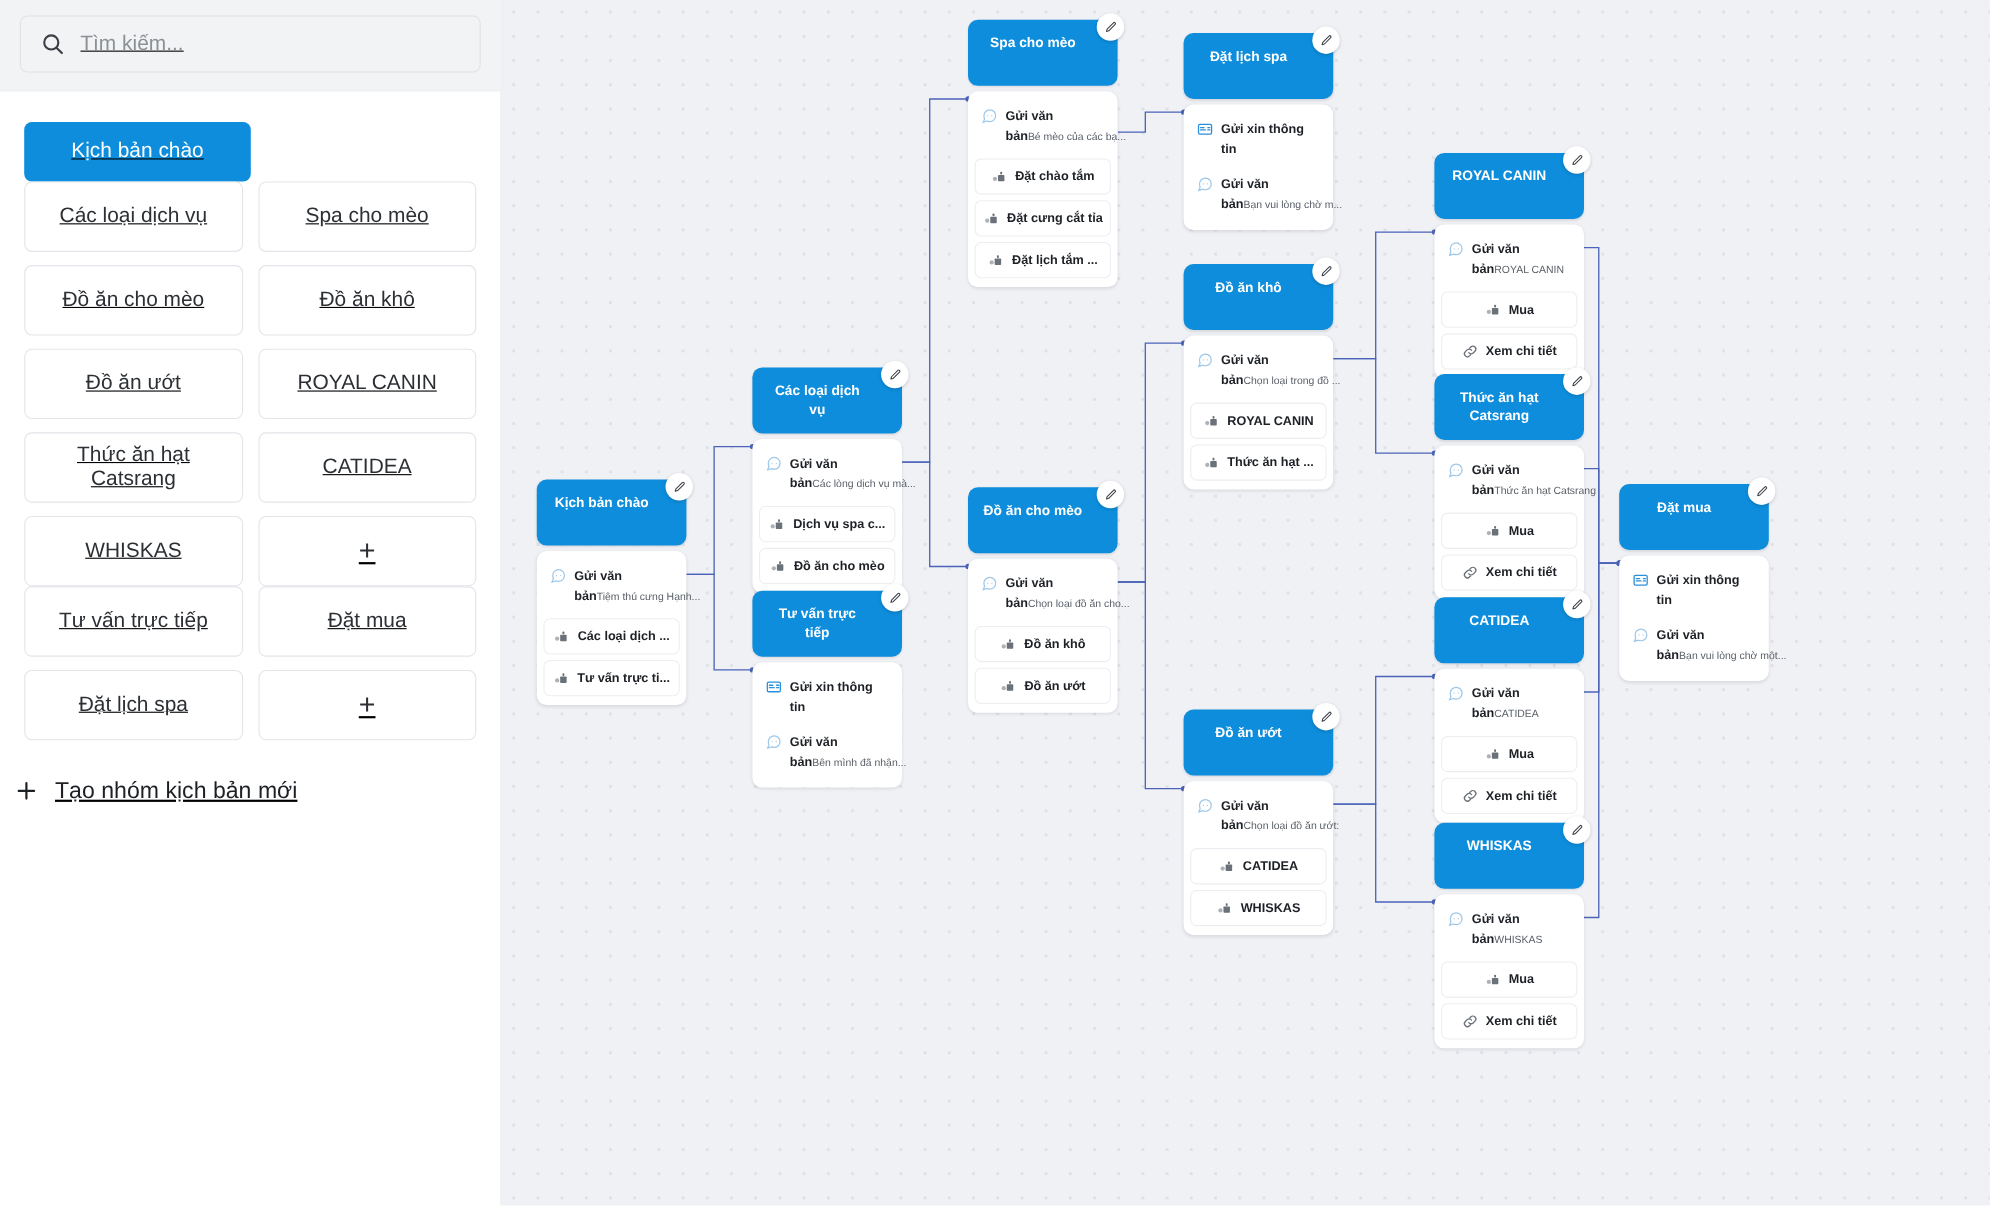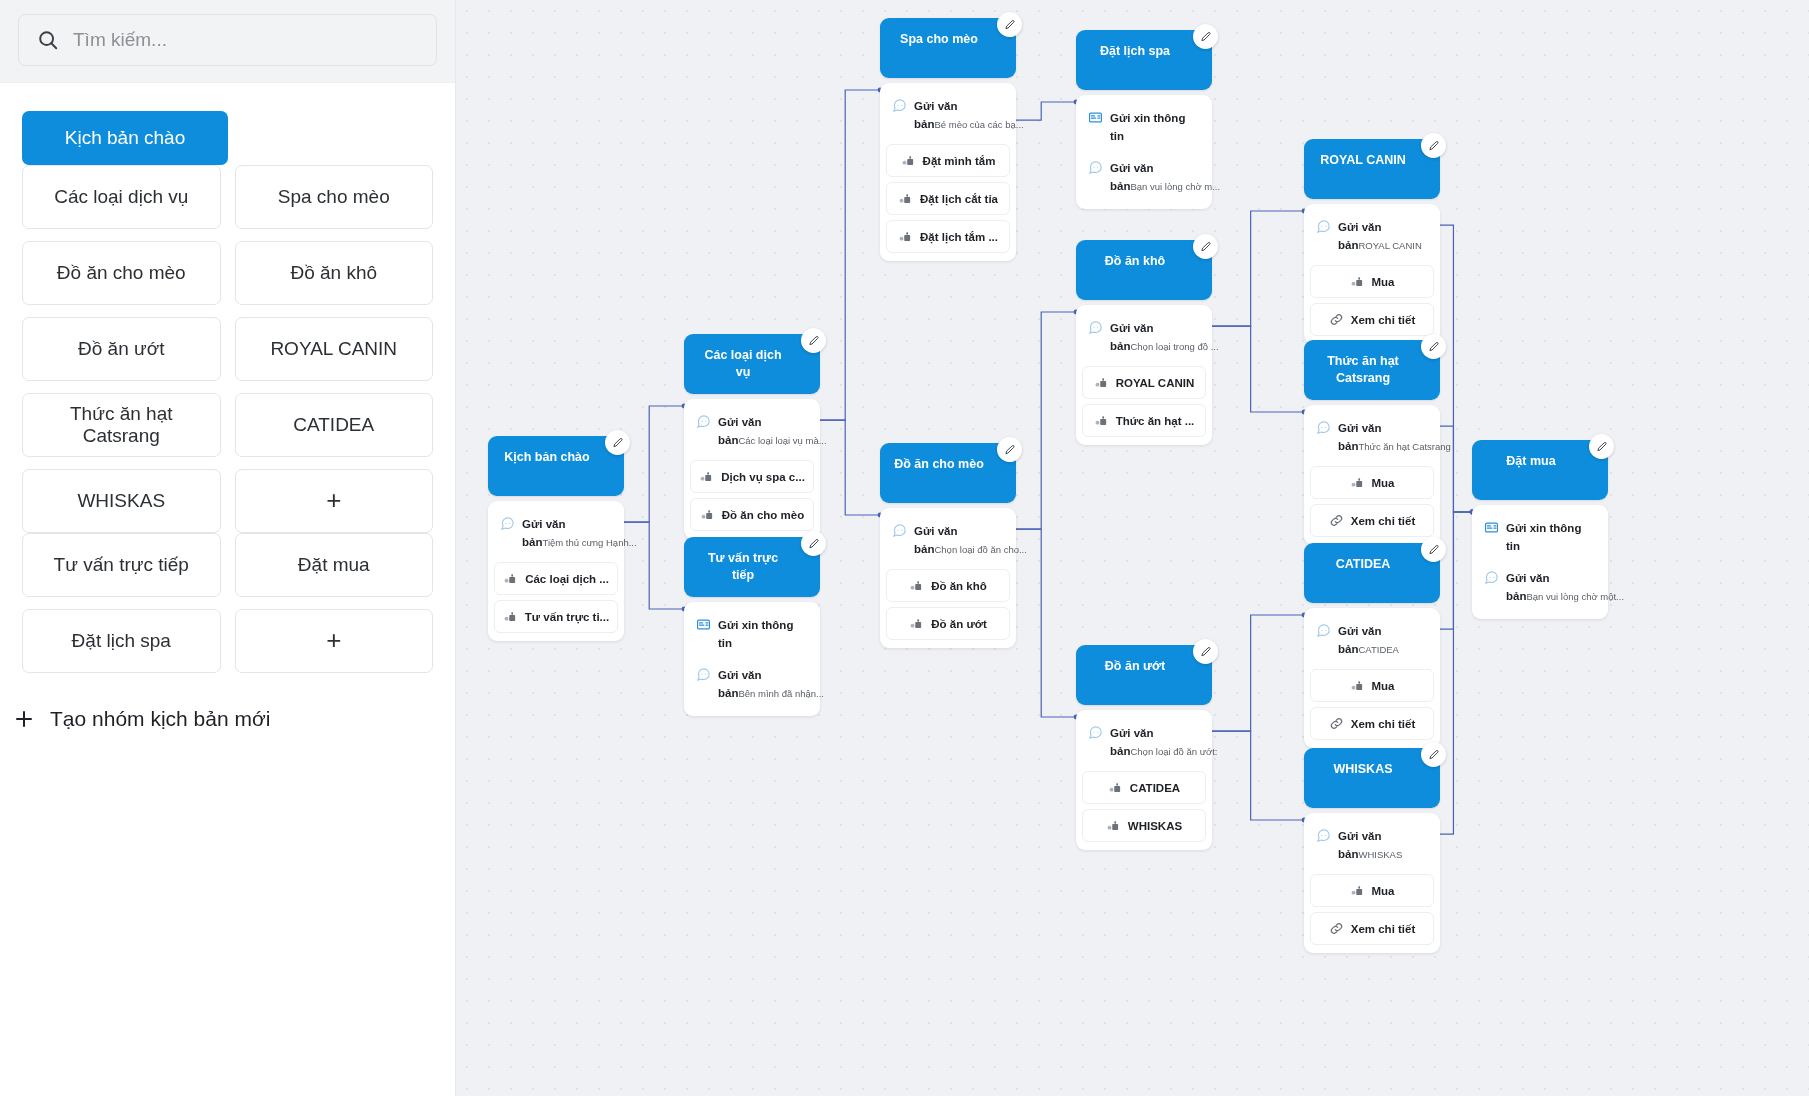"Tìm kiếm..." #app { text-decoration: none -> underline }
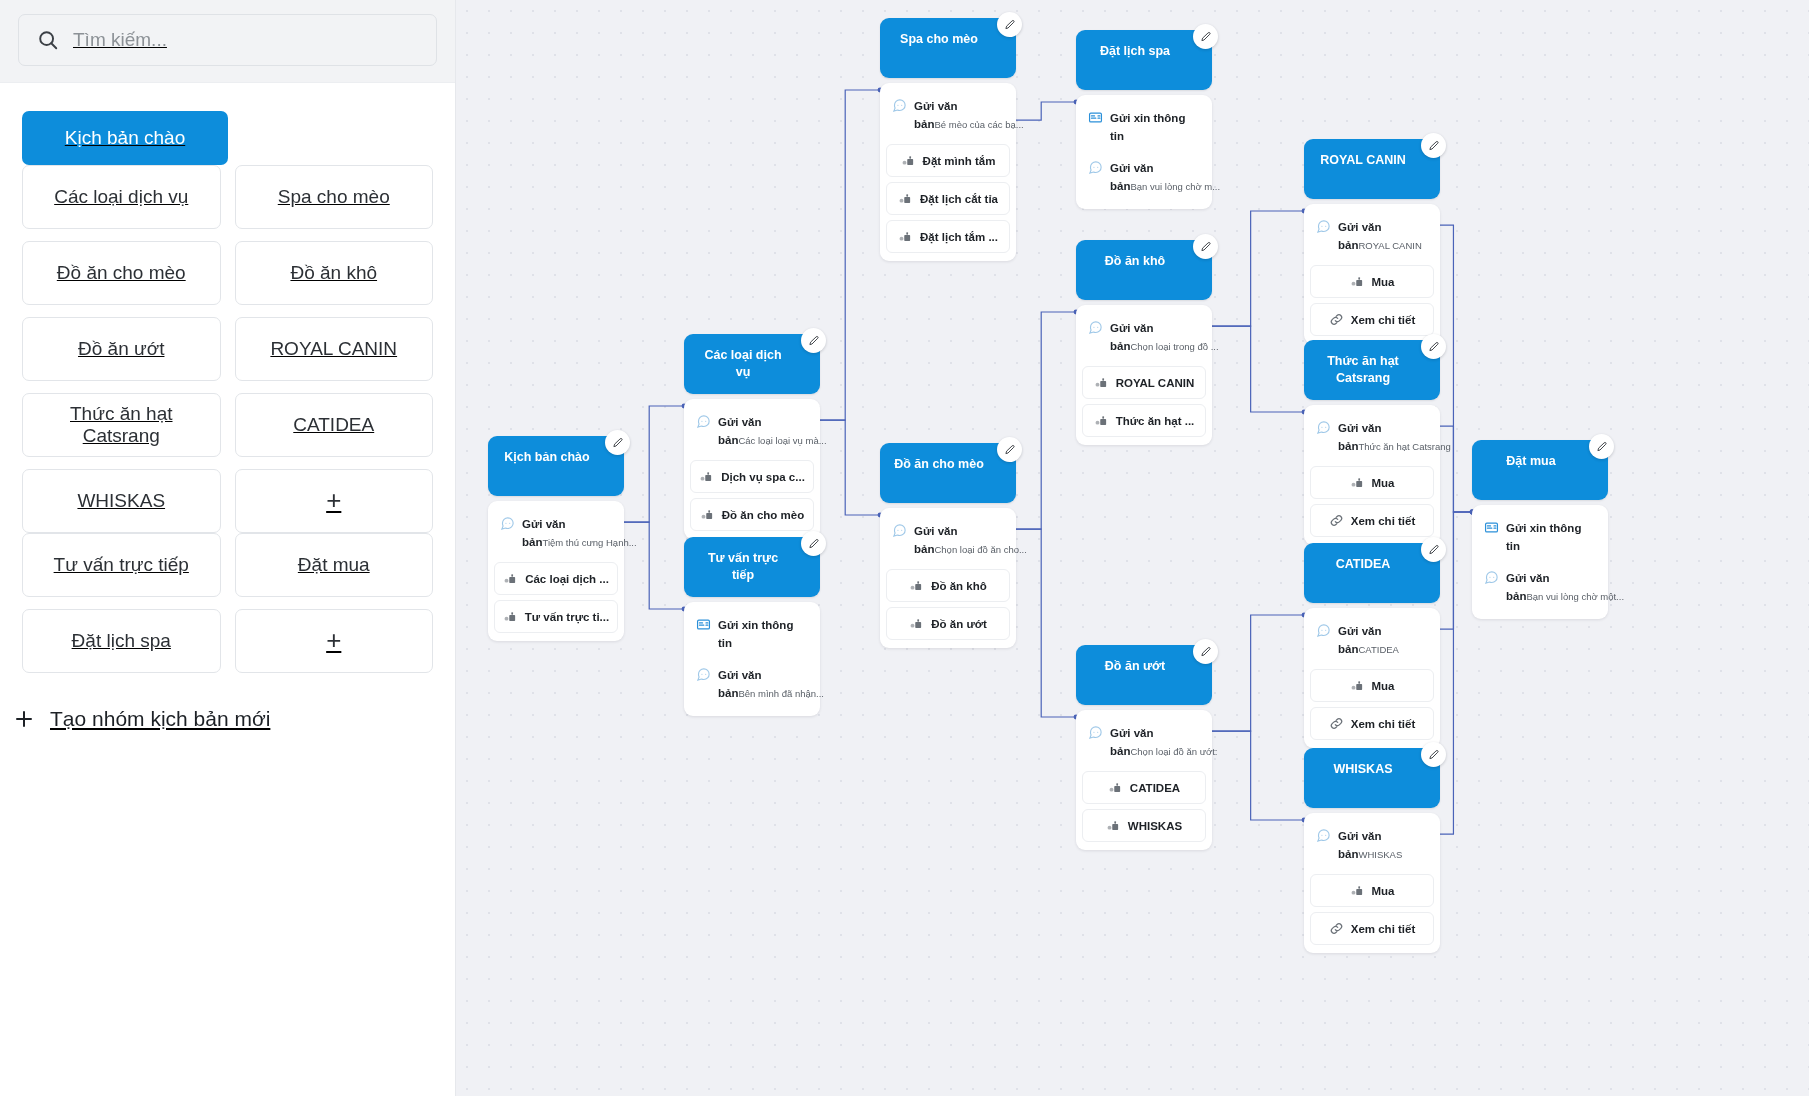"Đặt mình tắm" span.lbl { text: mình -> chào }
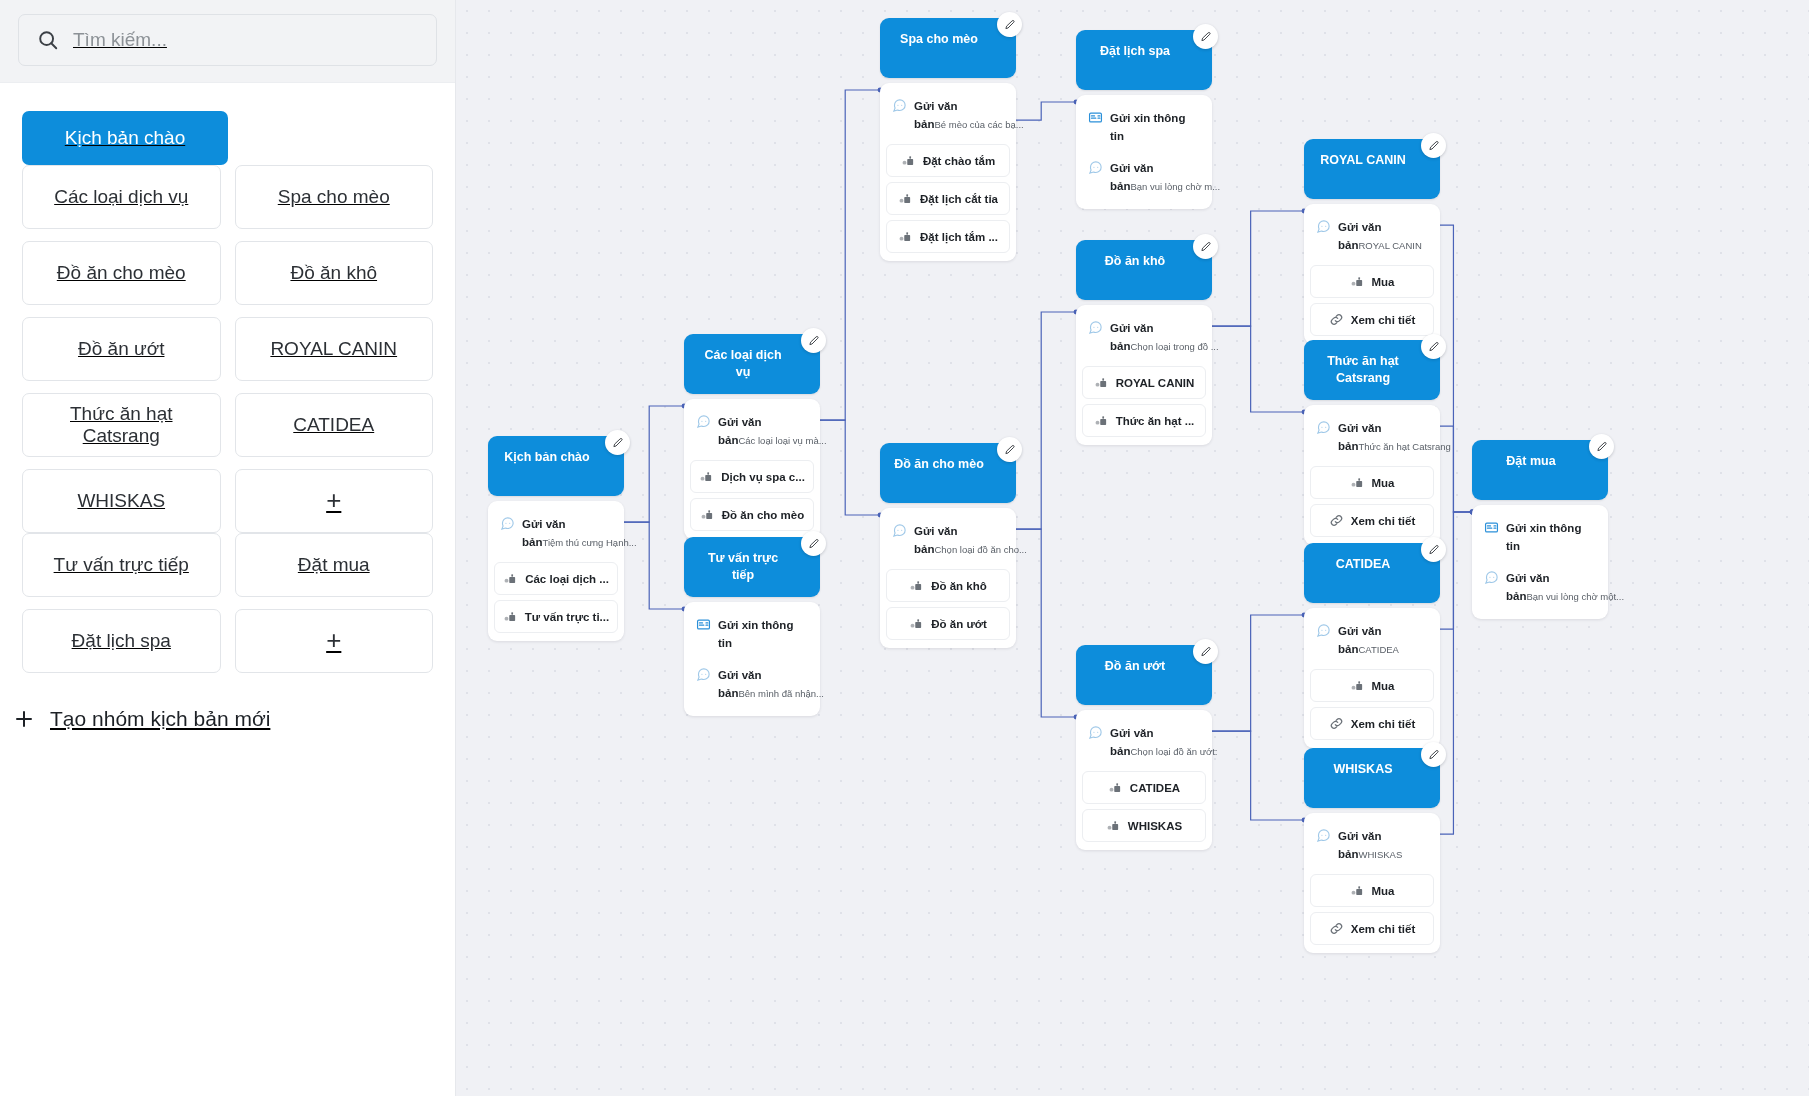"Đặt lịch cắt tỉa" span.lbl { text: lịch -> cưng }
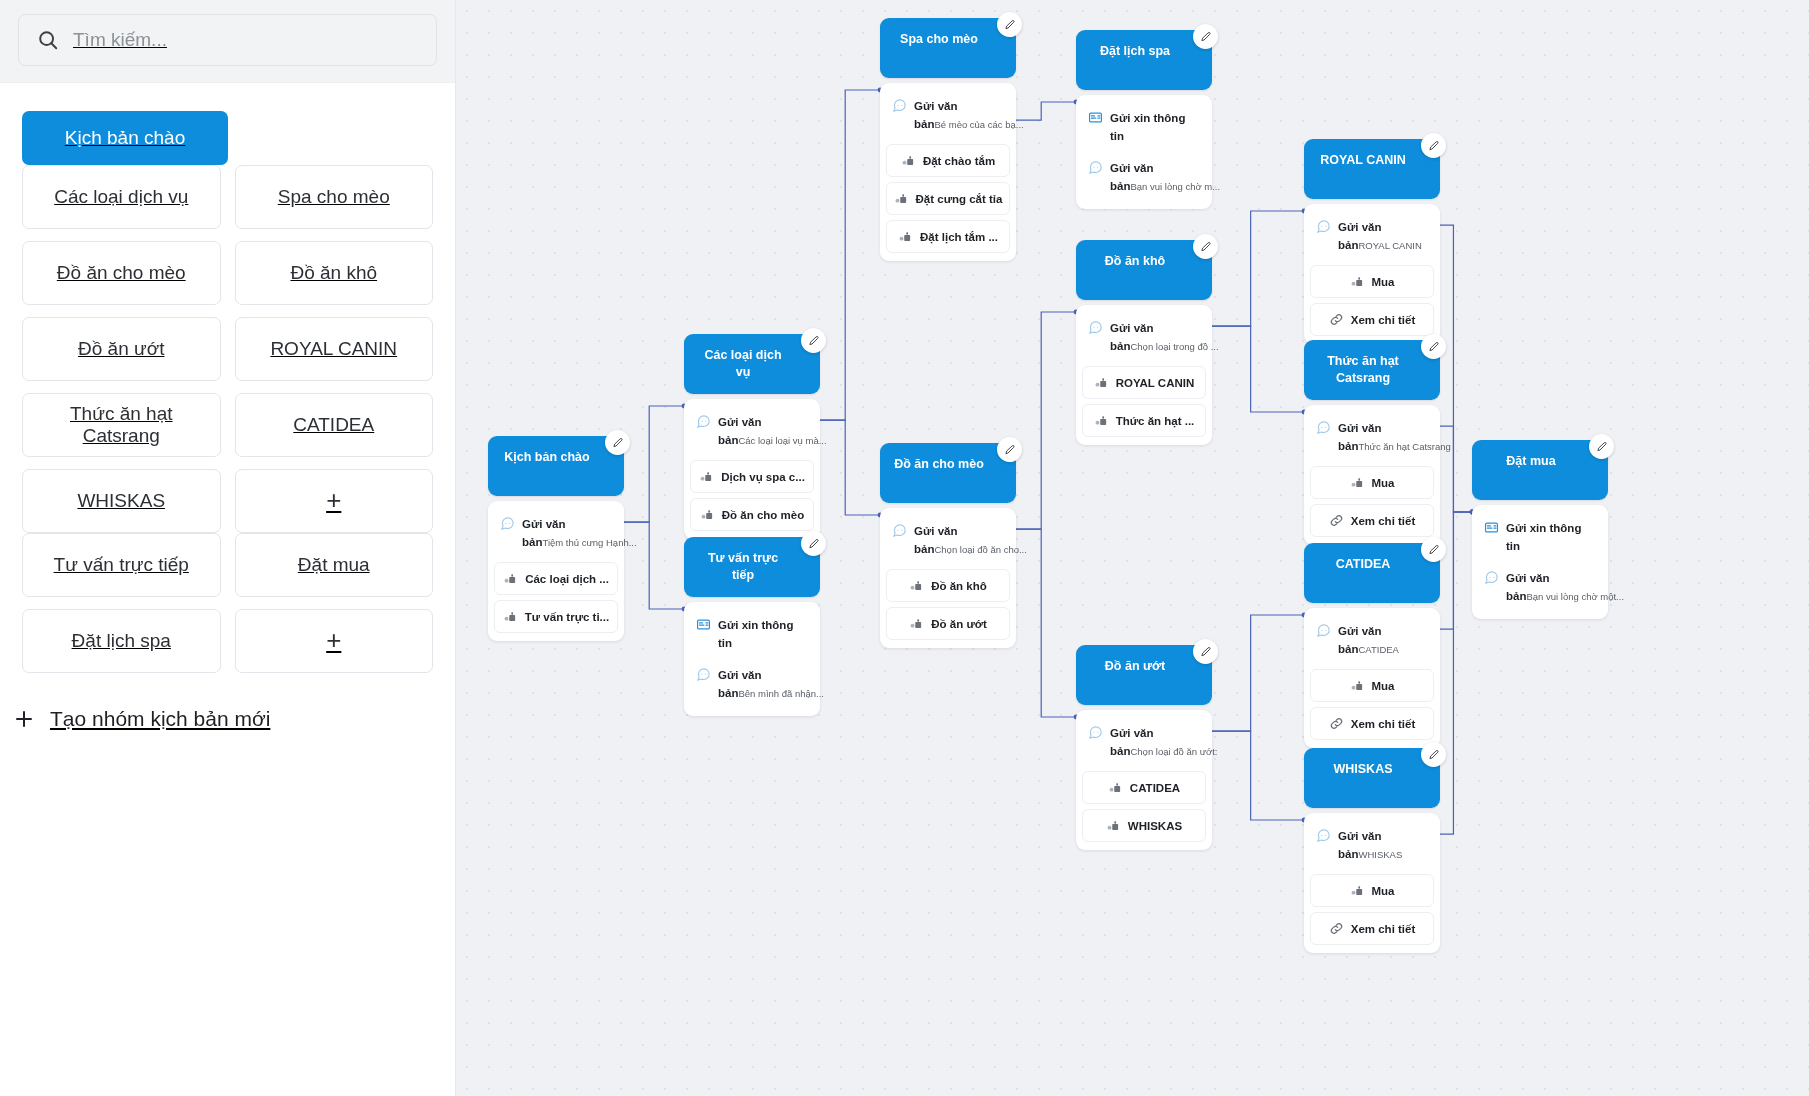"Các loại loại vụ mà..." span.bt2 { text: loại loại -> lòng dịch }
